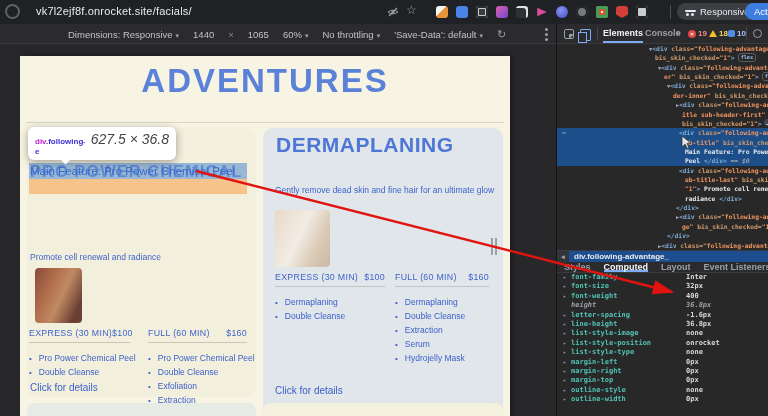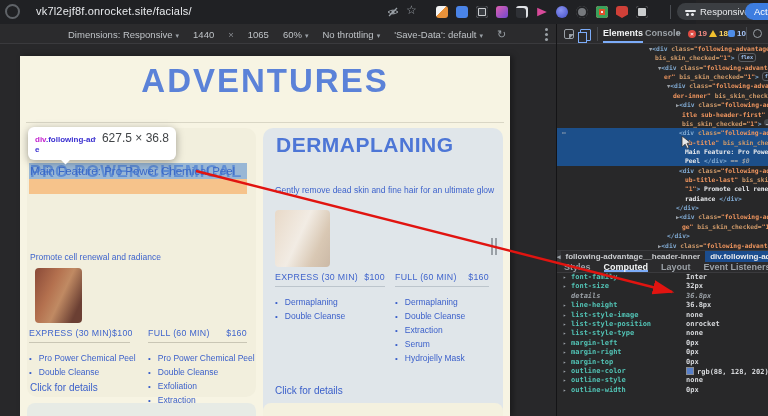"627.5 × 36.8" .tt-dims { font-size: 12px -> 14px; font-style: none -> italic }
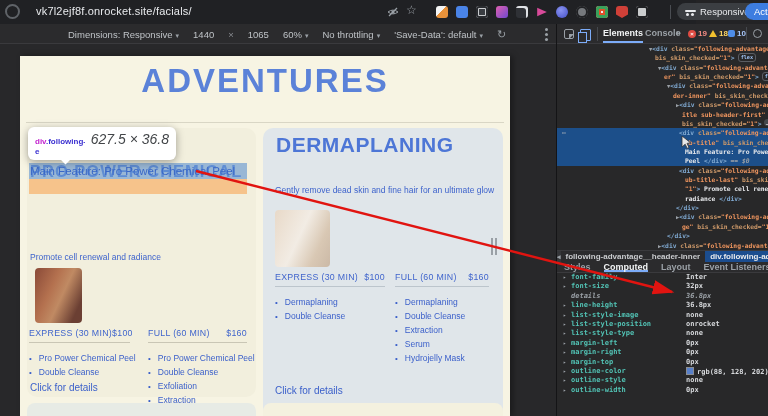"following-advantage__header-inner" div.crumb { html: <div>following-advantage__header-inner</div> -> none }
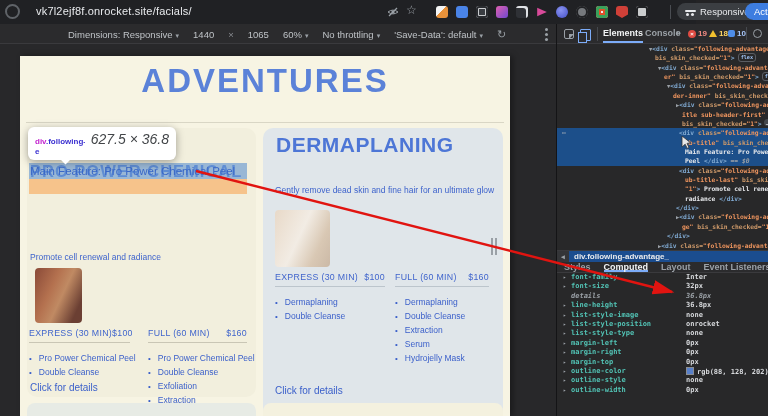"font-weight" div.crow { html: none -> <div> <span>▸</span> <span>font-weight</span> <span>400</span> </div> }
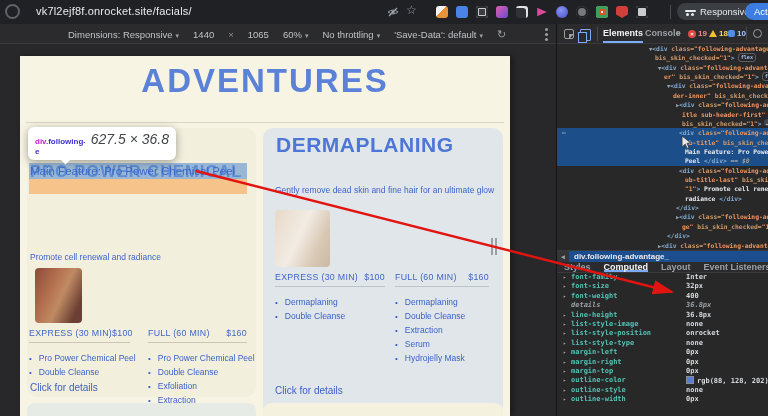"details" span.cname { text: details -> height }
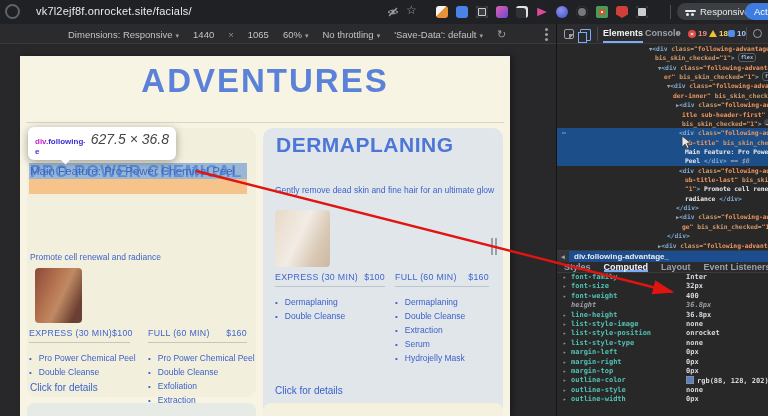"letter-spacing" div.crow { html: none -> <div> <span>▸</span> <span>letter-spacing</span> <span>-1.6px</span> </div> }
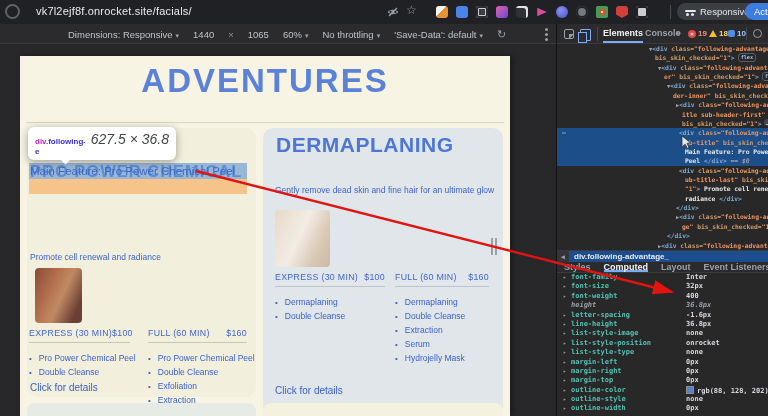"outline-color" div.crow { html: <div> <span>▸</span> <span>outline-color</span> <span><span></span>rgb(88, 128, 202)</span> </div> -> none }
